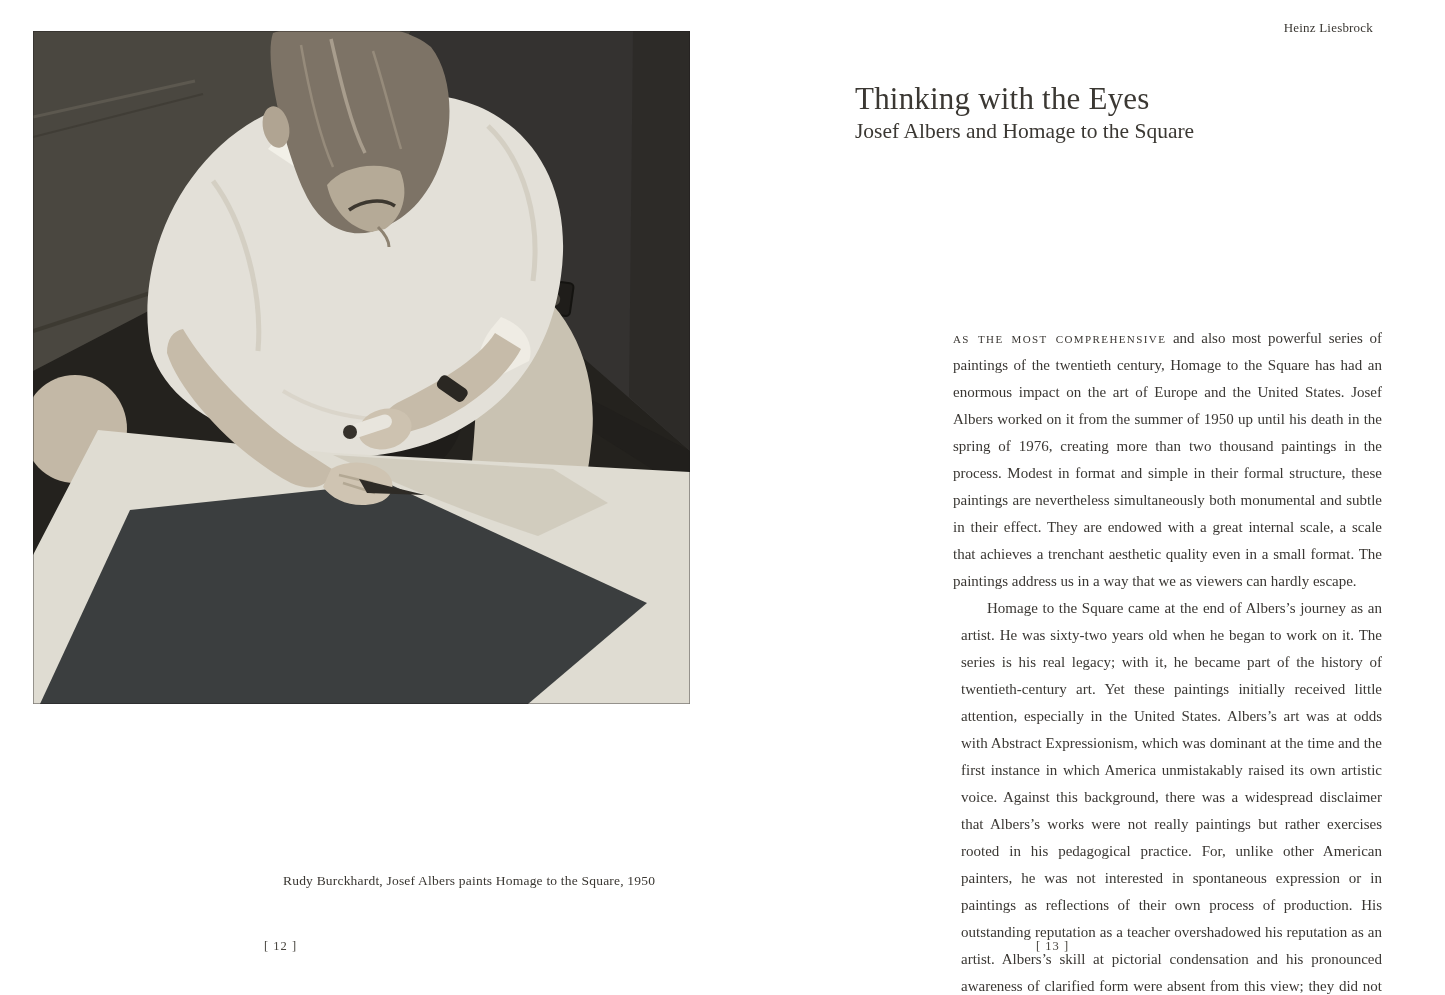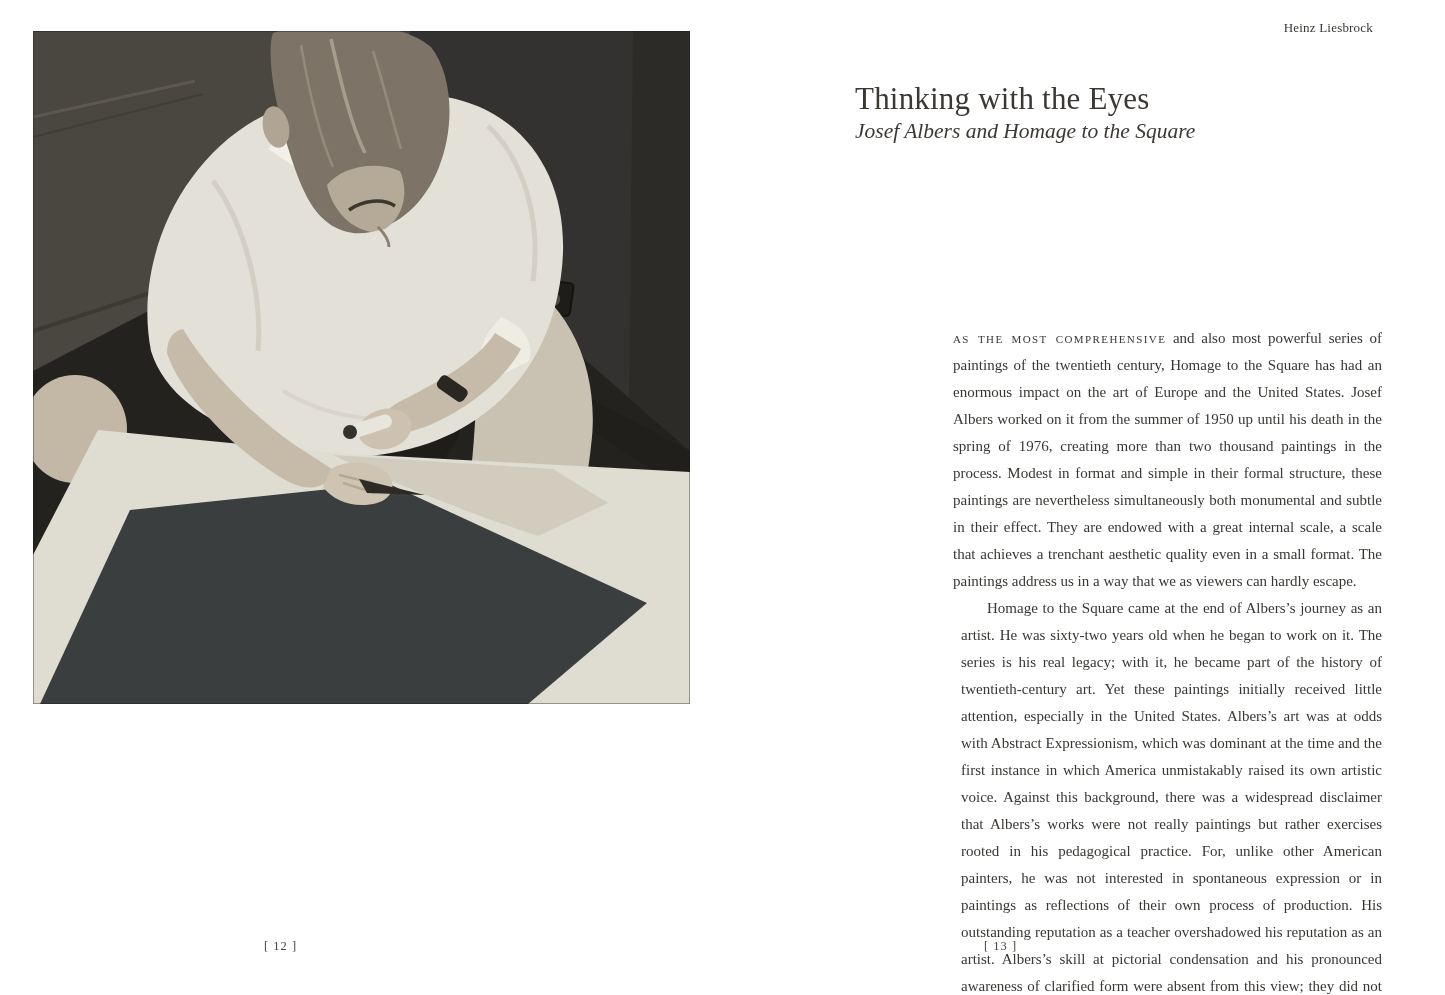"Josef Albers and Homage to" .essay-subtitle { font-style: italic -> none }
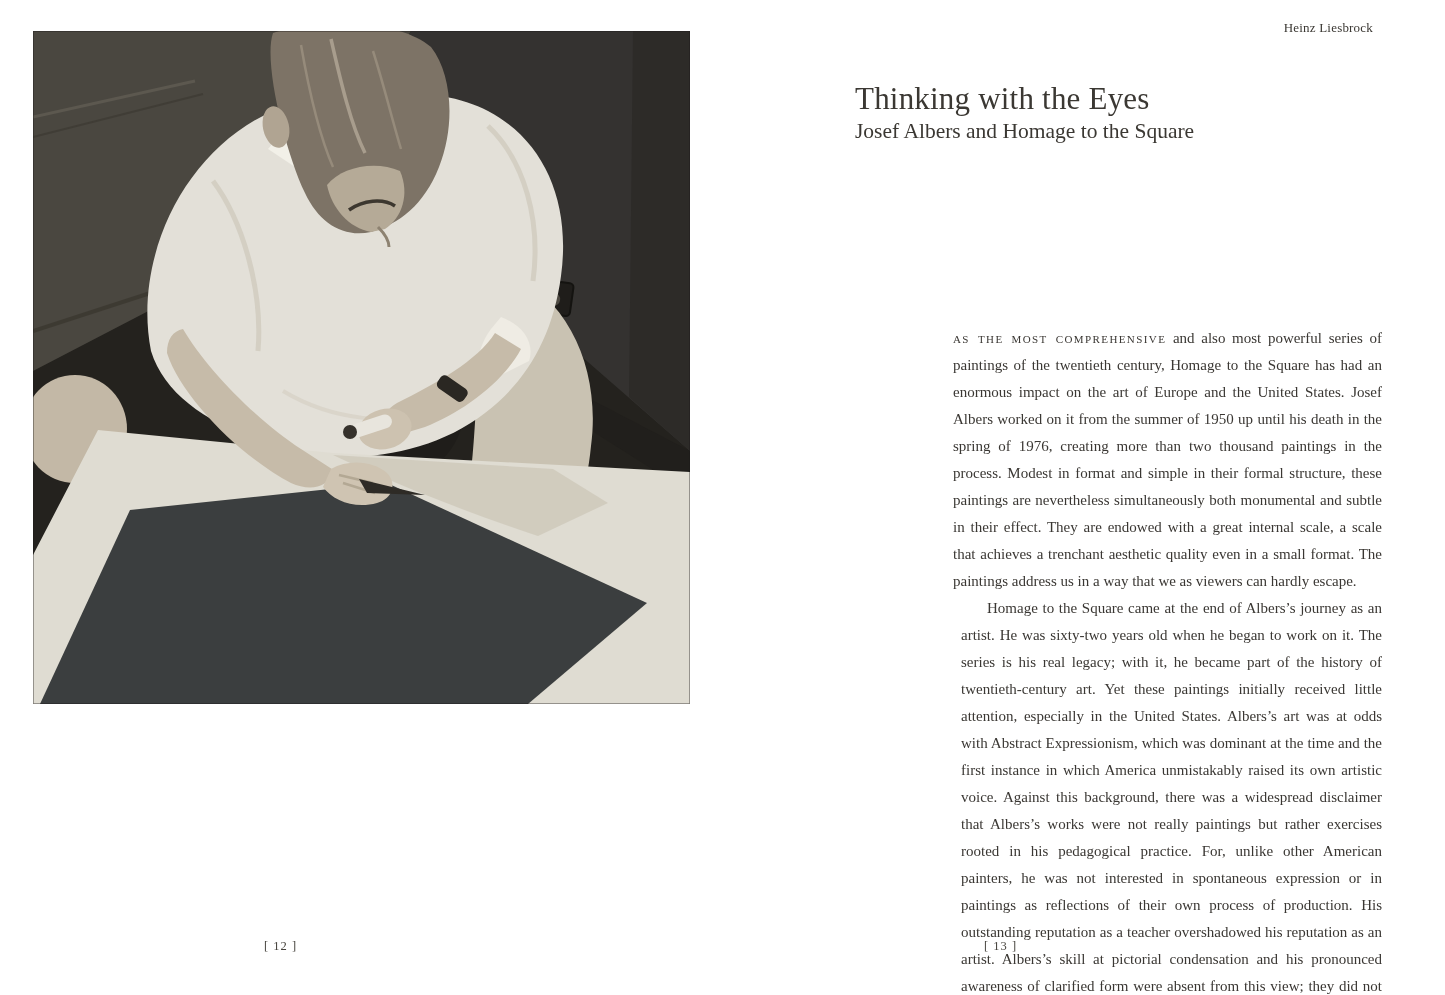"Rudy Burckhardt, Josef Albers paints" div.caption { html: none -> <div>Rudy Burckhardt, Josef Albers paints Homage to the Square, 1950</div> }
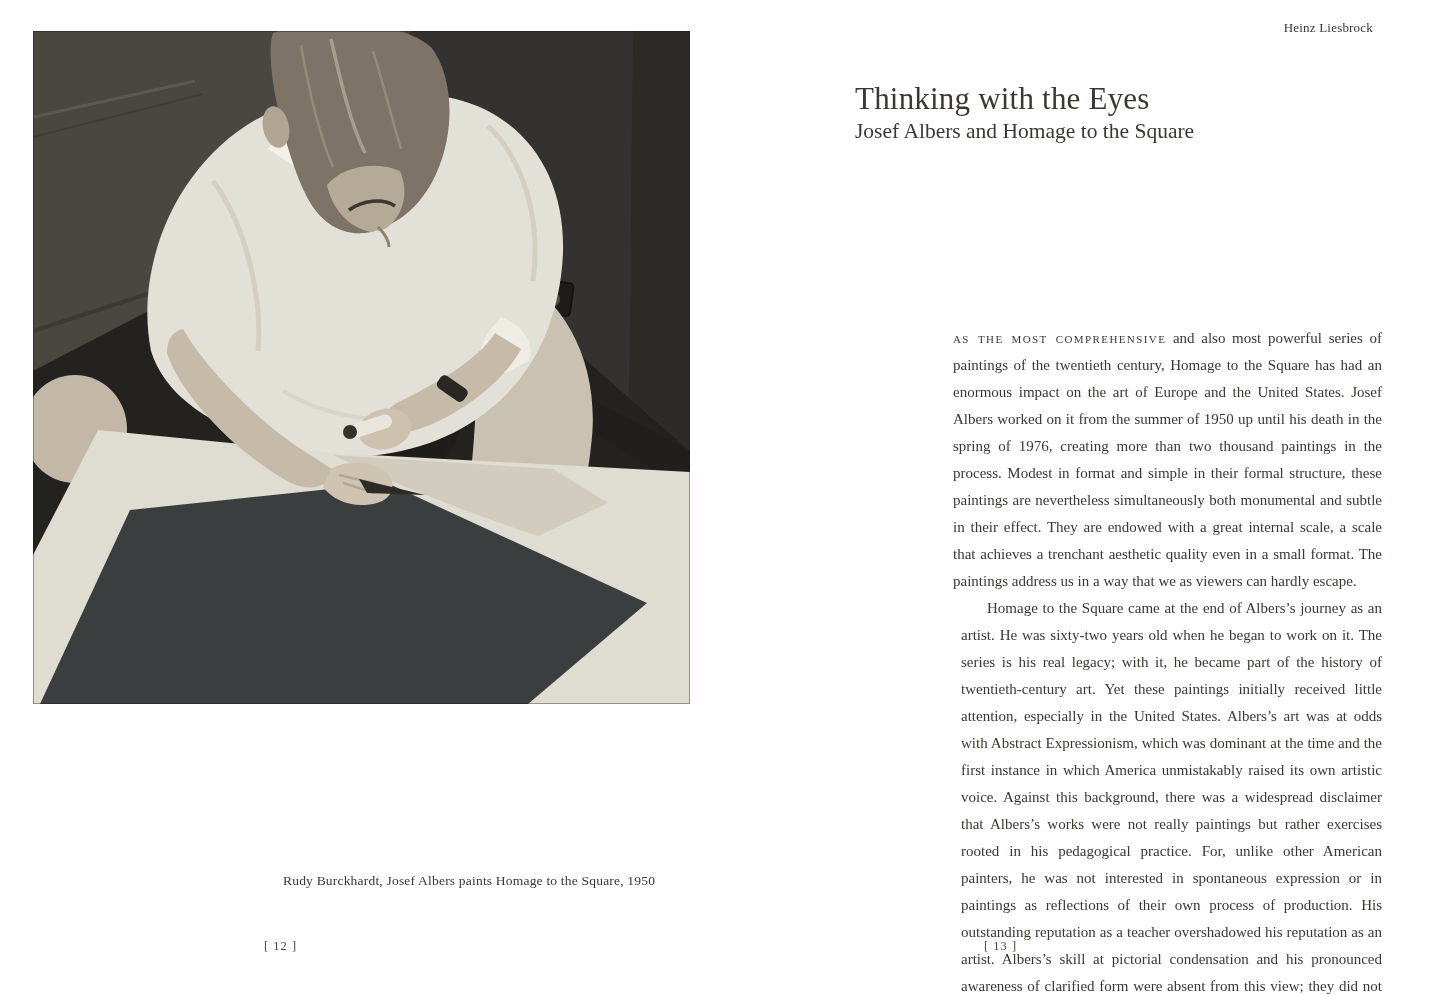"[ 13 ]" .folio-right { left: 984px -> 1036px }
